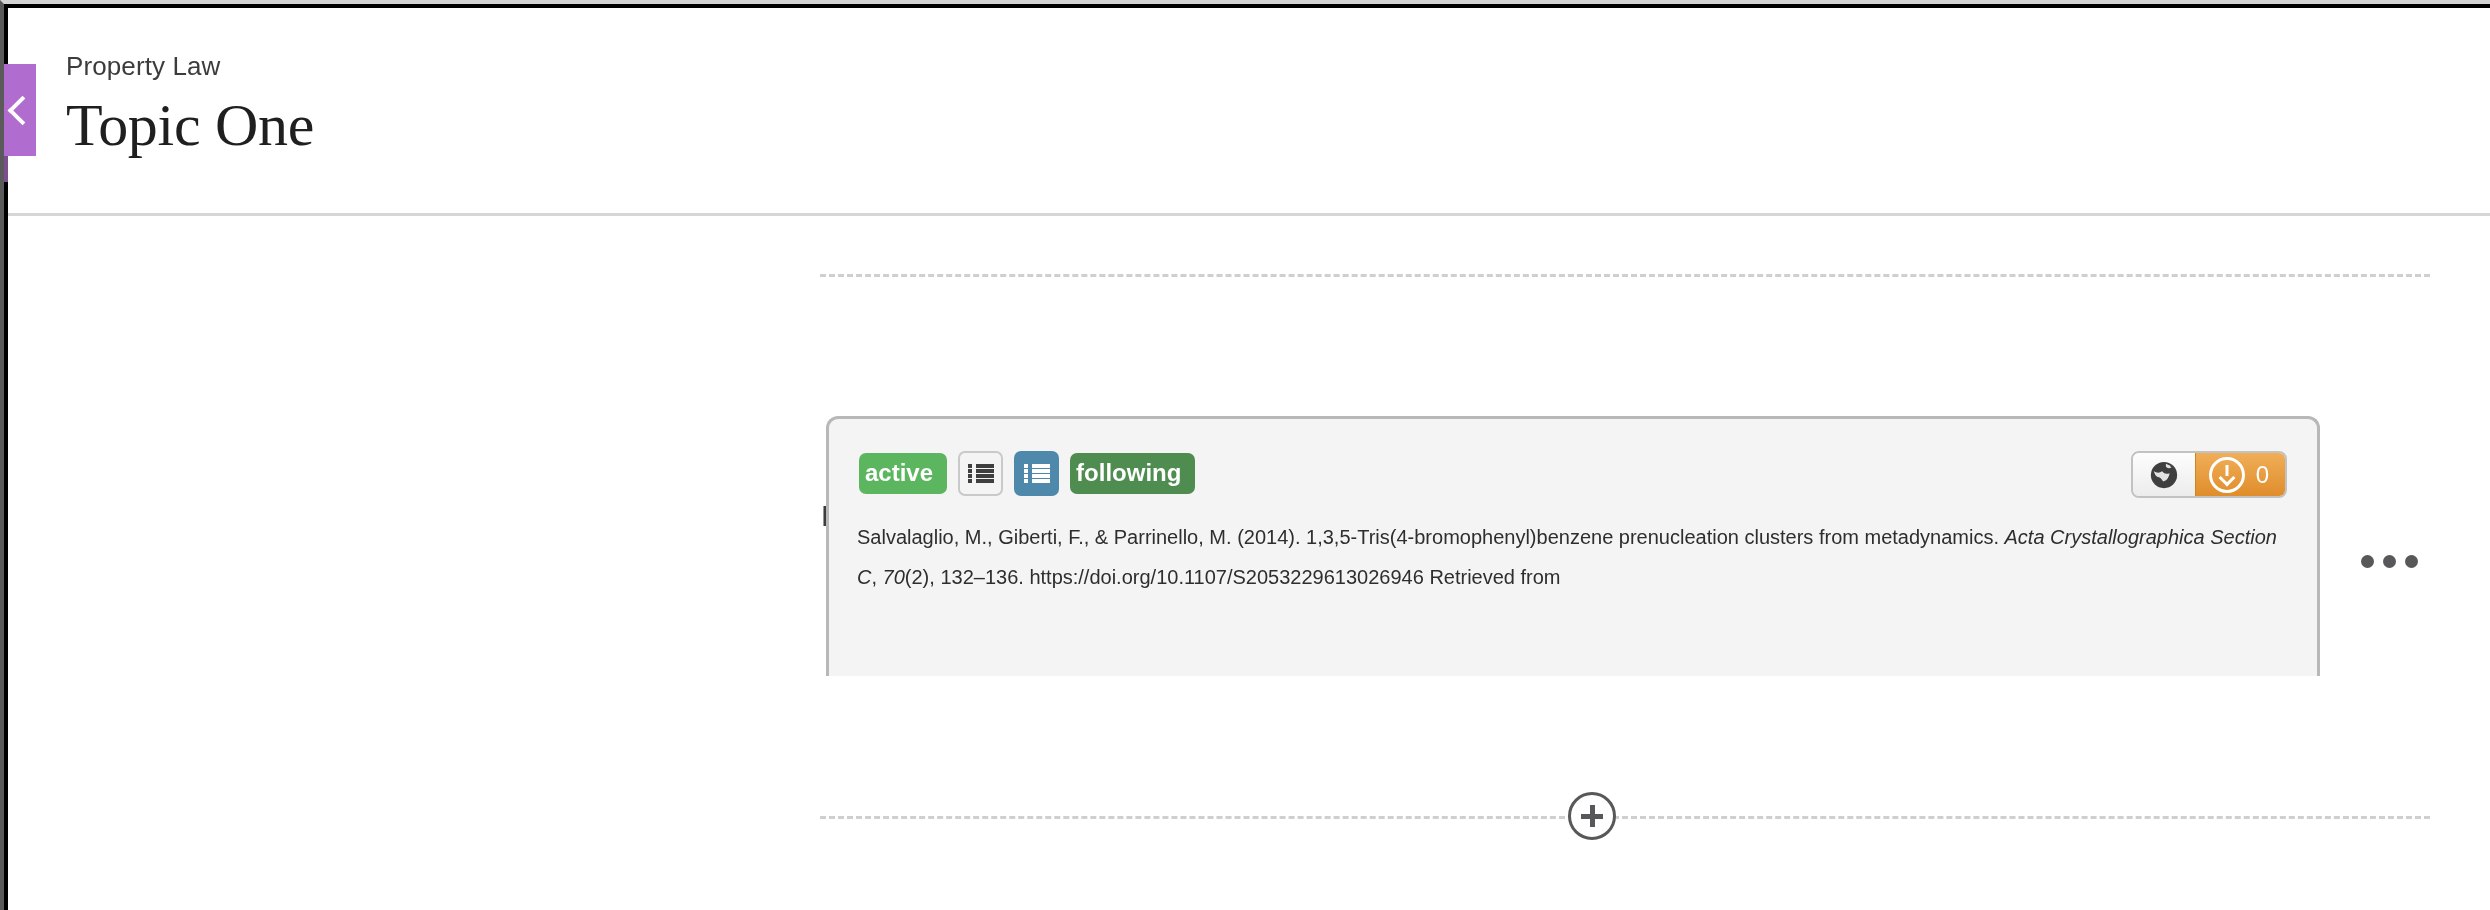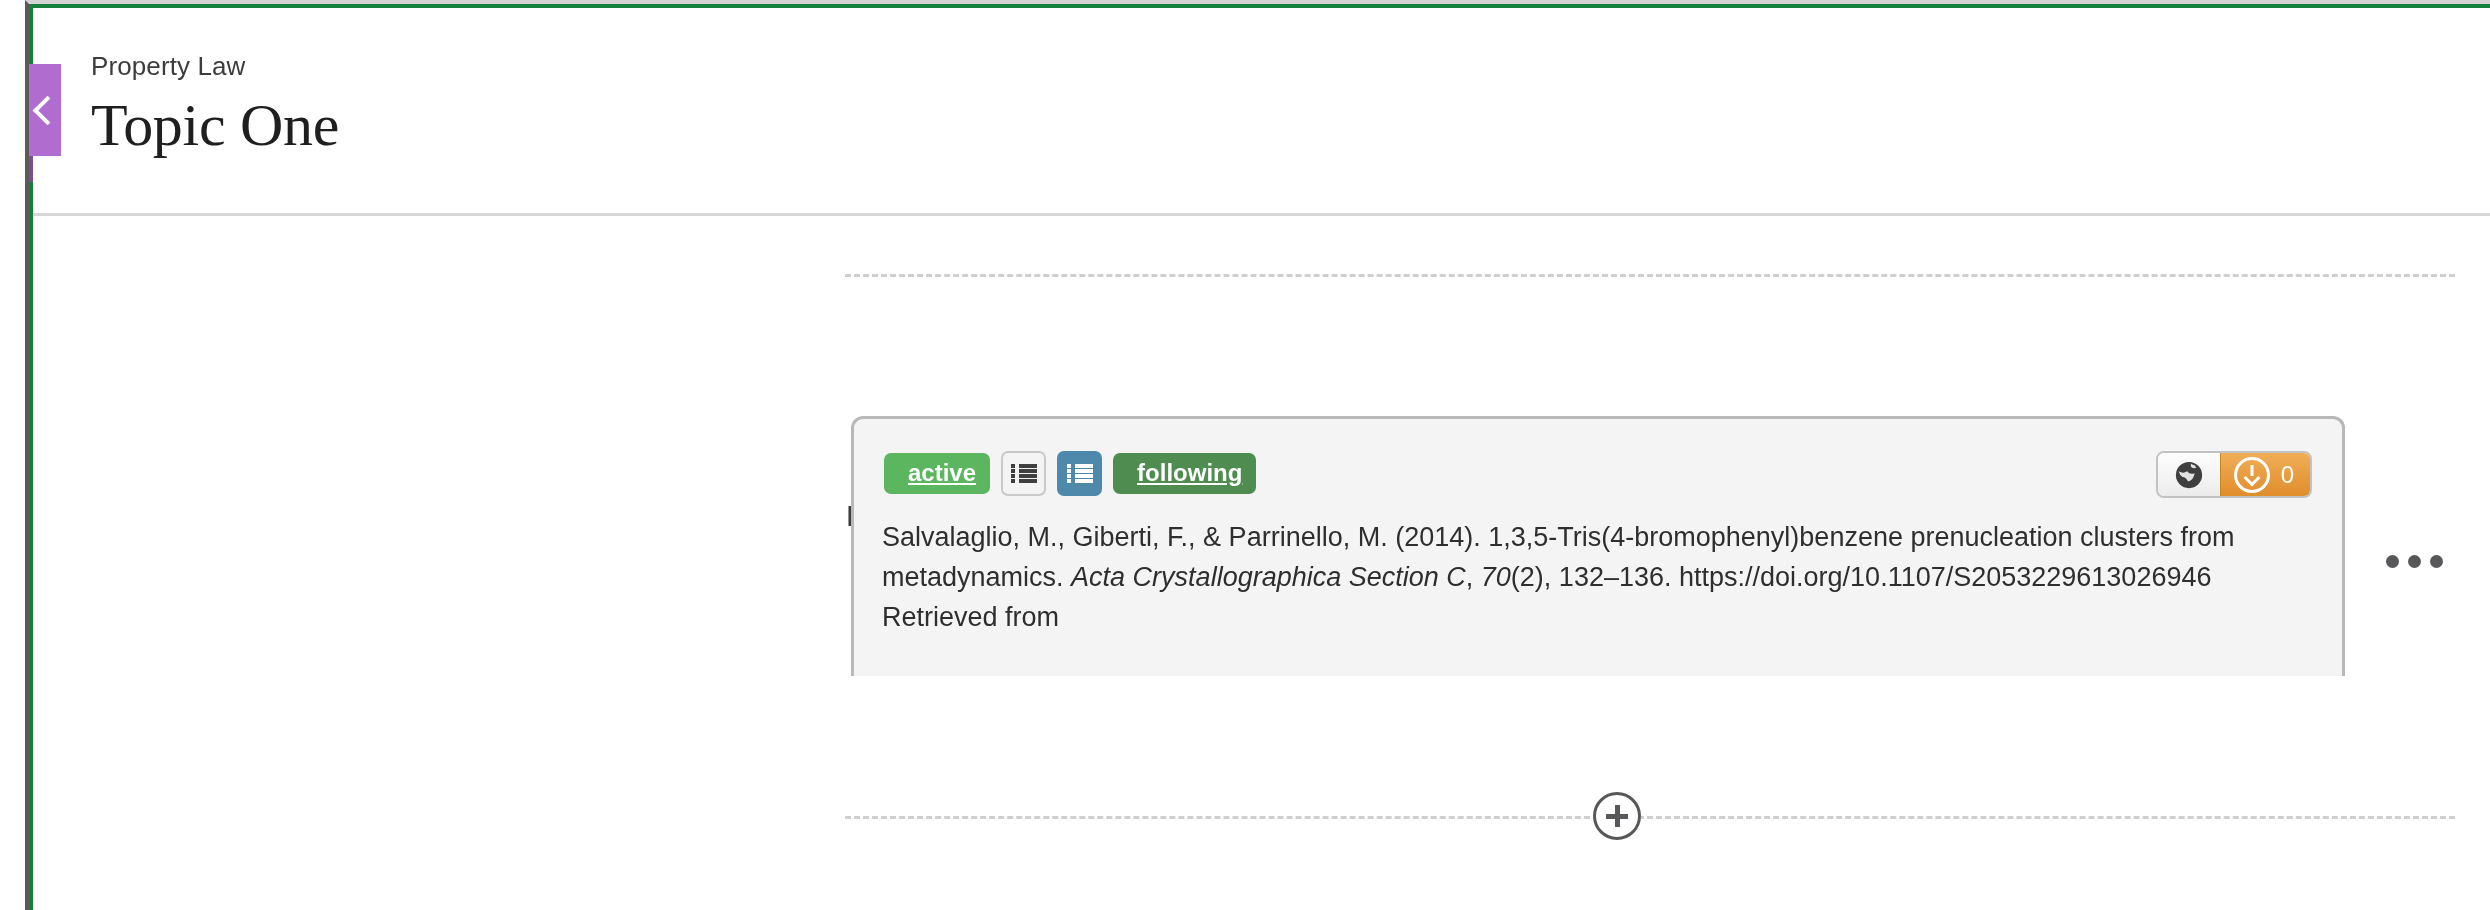"Property Law" #app-frame { background: #15803d -> #000000; margin-left: 25px -> none }
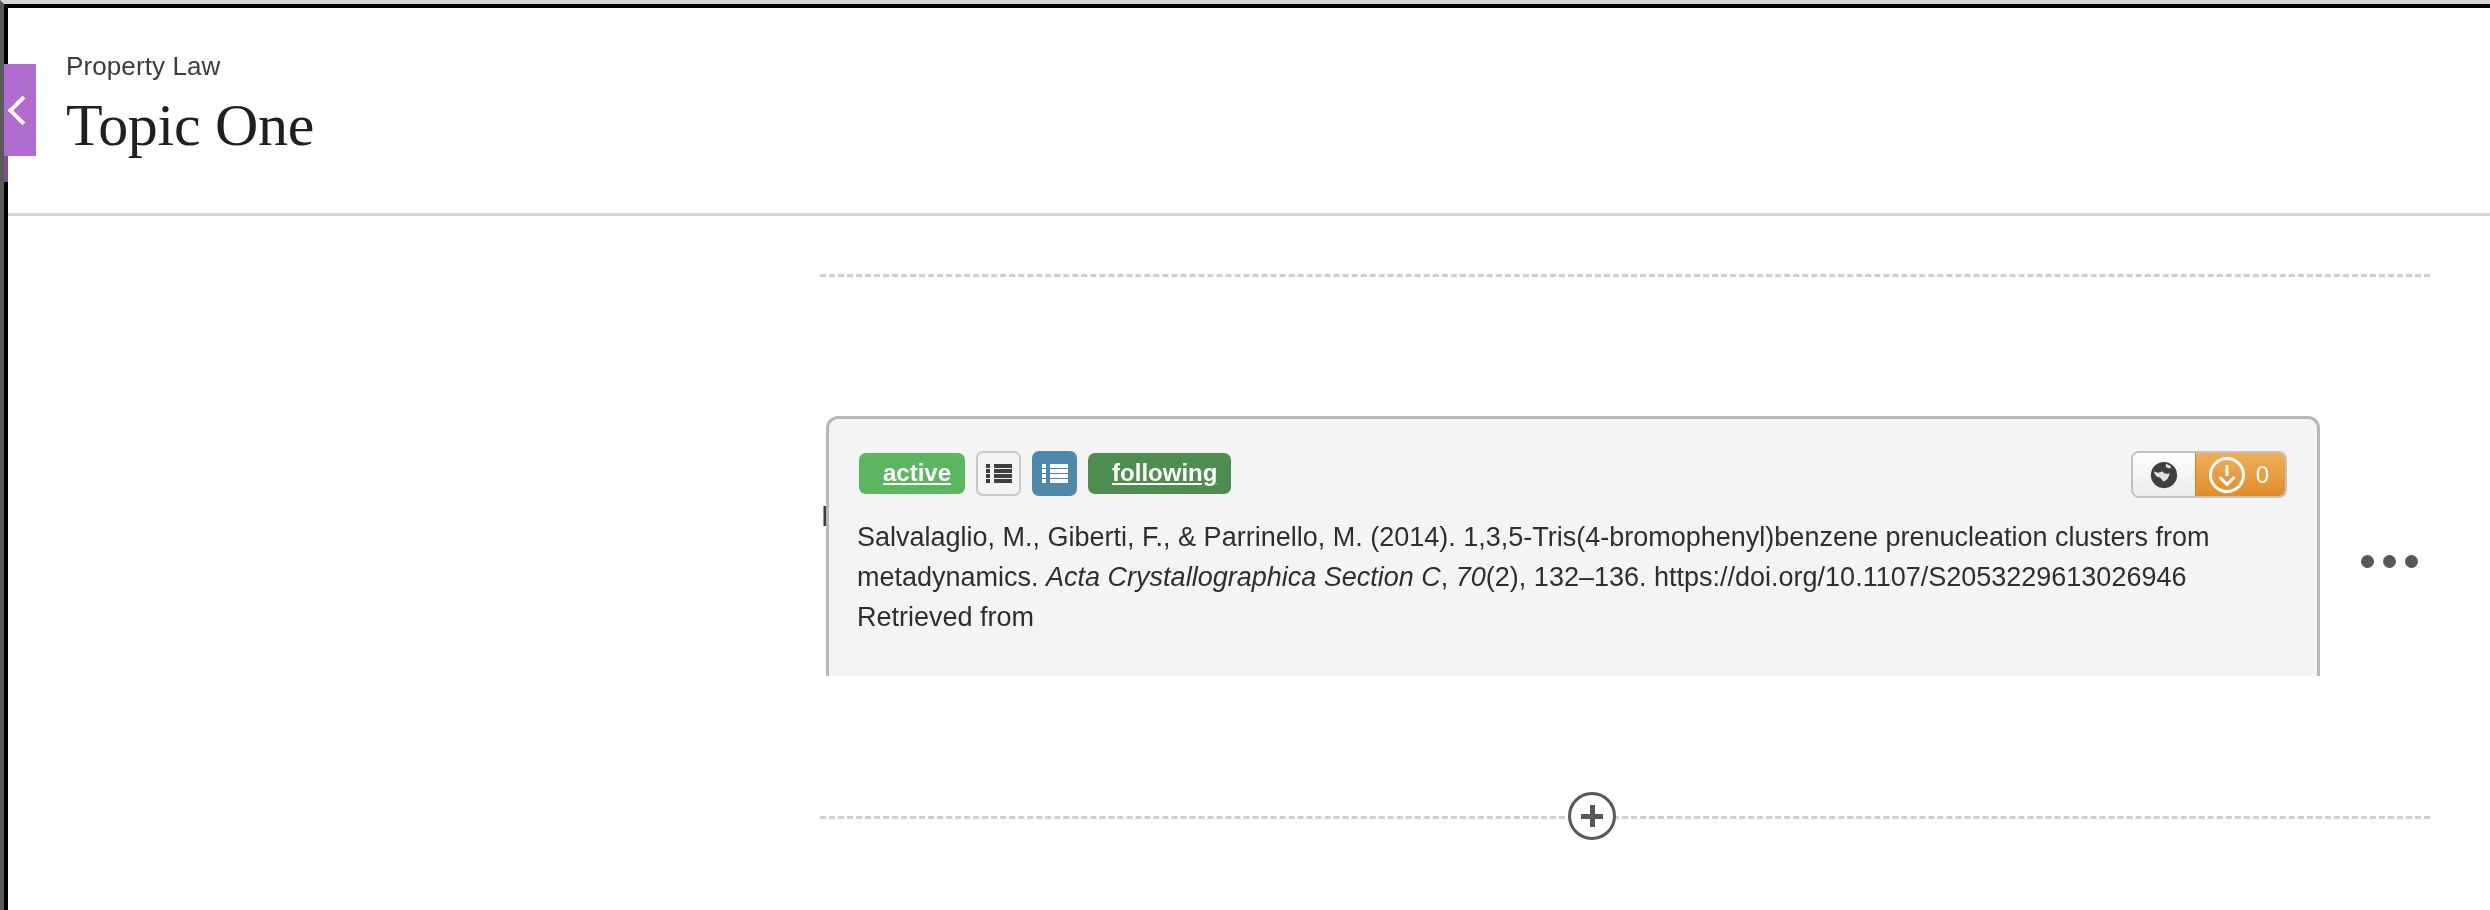"active" .pill { padding: 8px 14px 9px 24px -> 8px 14px 9px 6px; text-decoration: underline -> none }
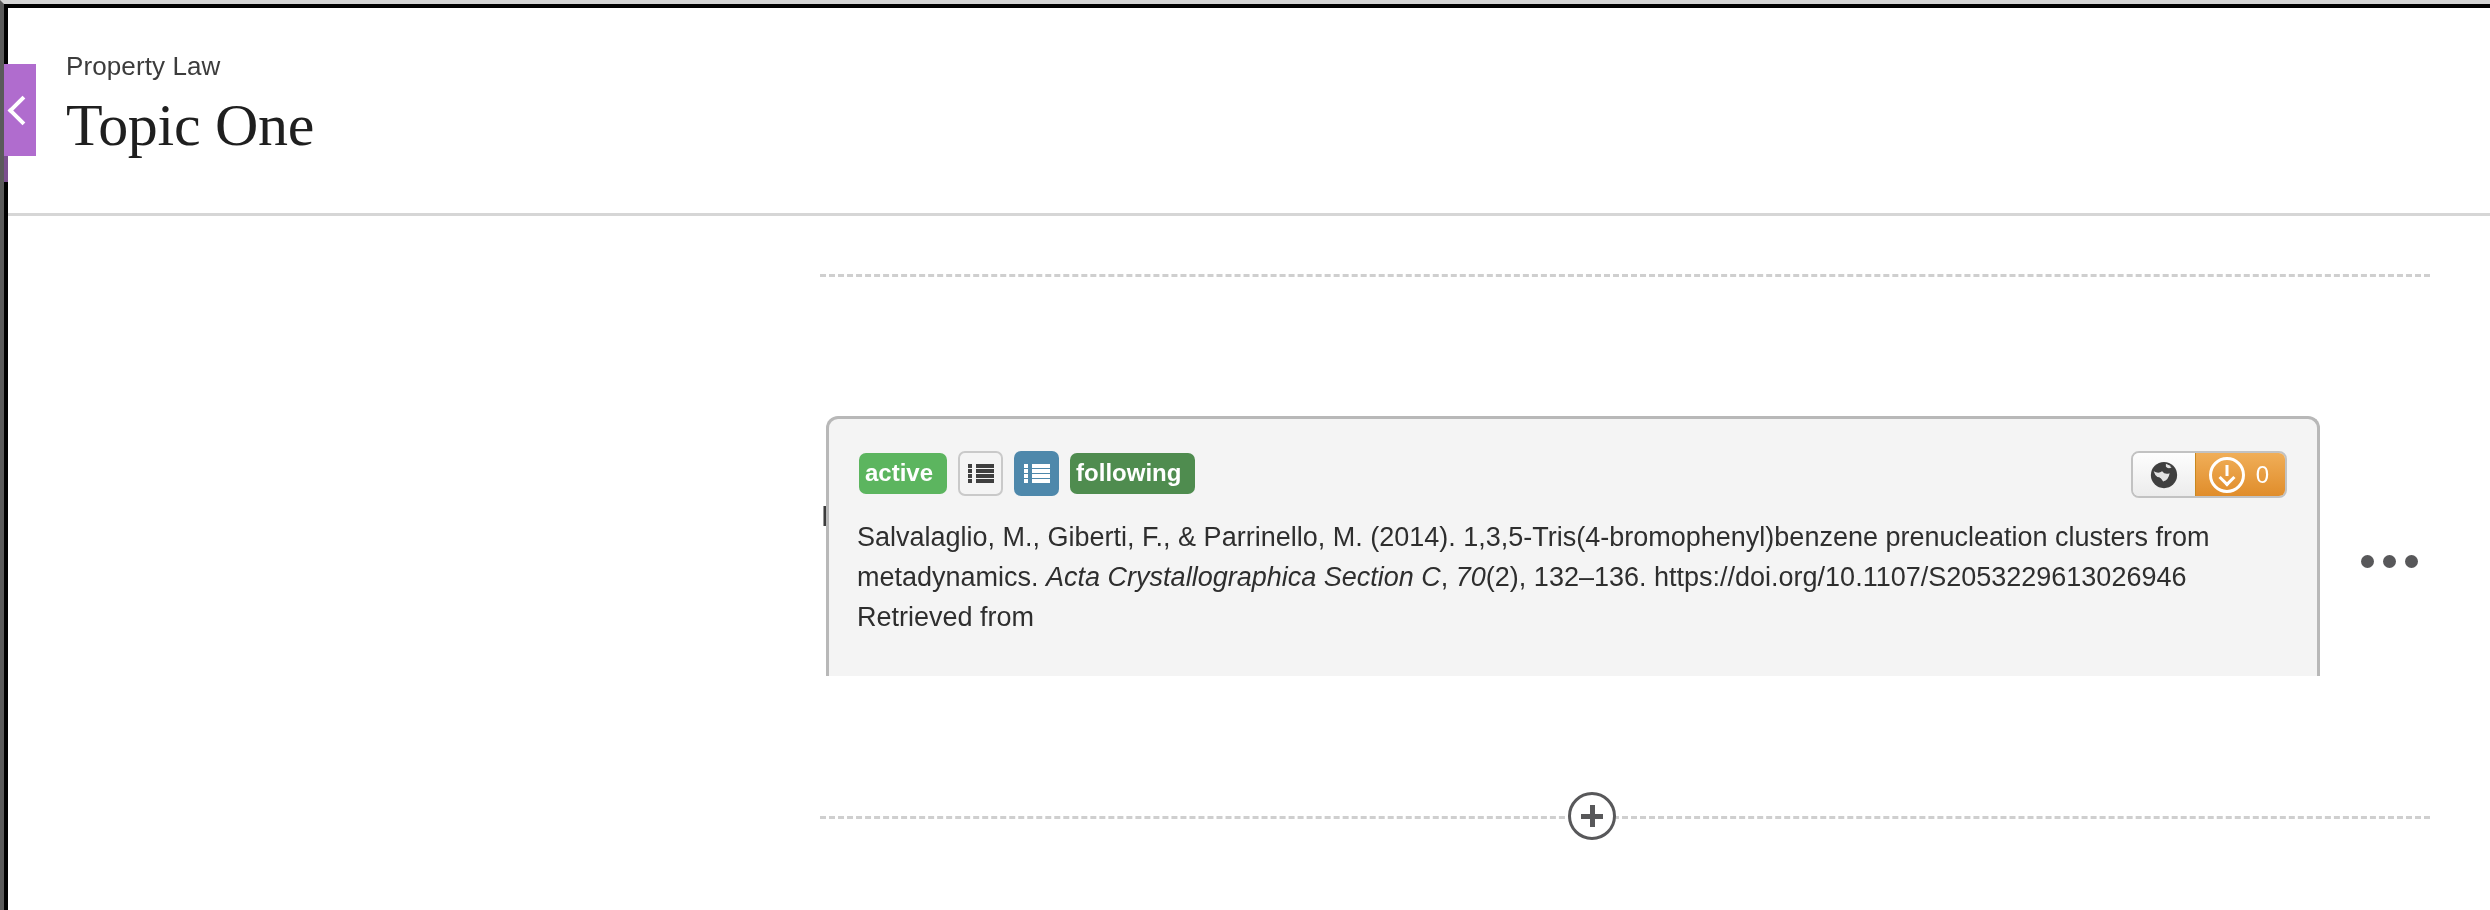"Salvalaglio, M., Giberti, F., &" #citation { font-size: 27px -> 20px }
